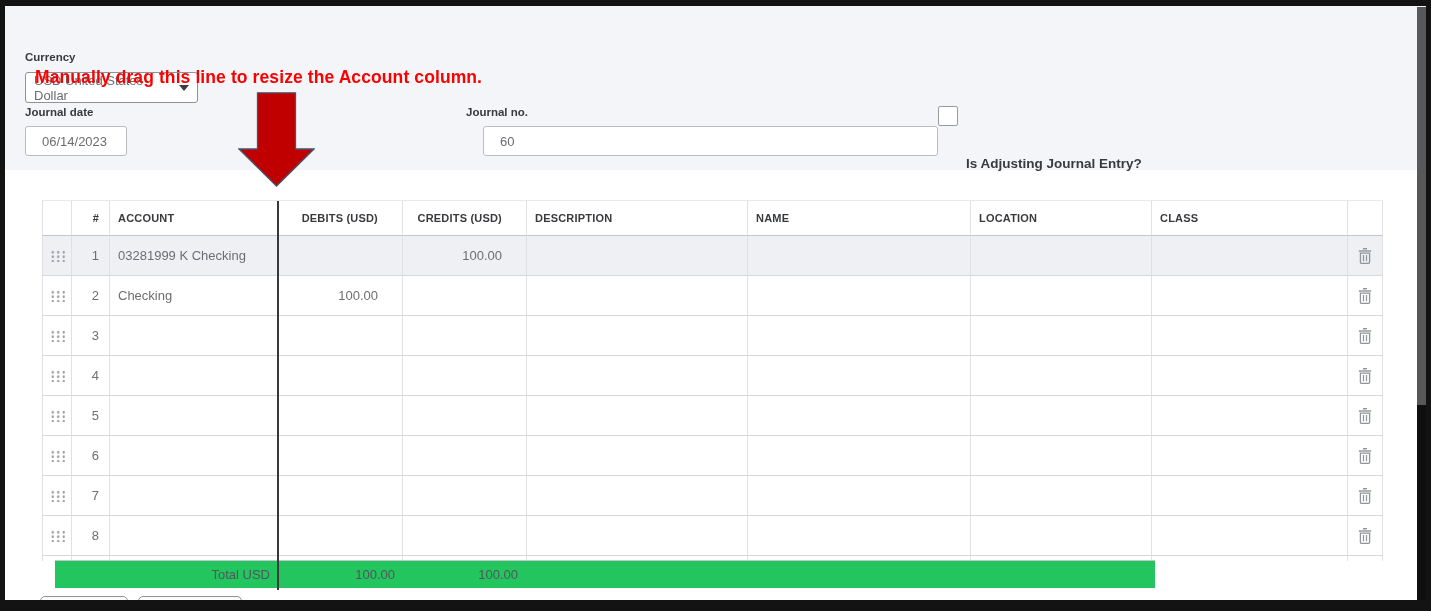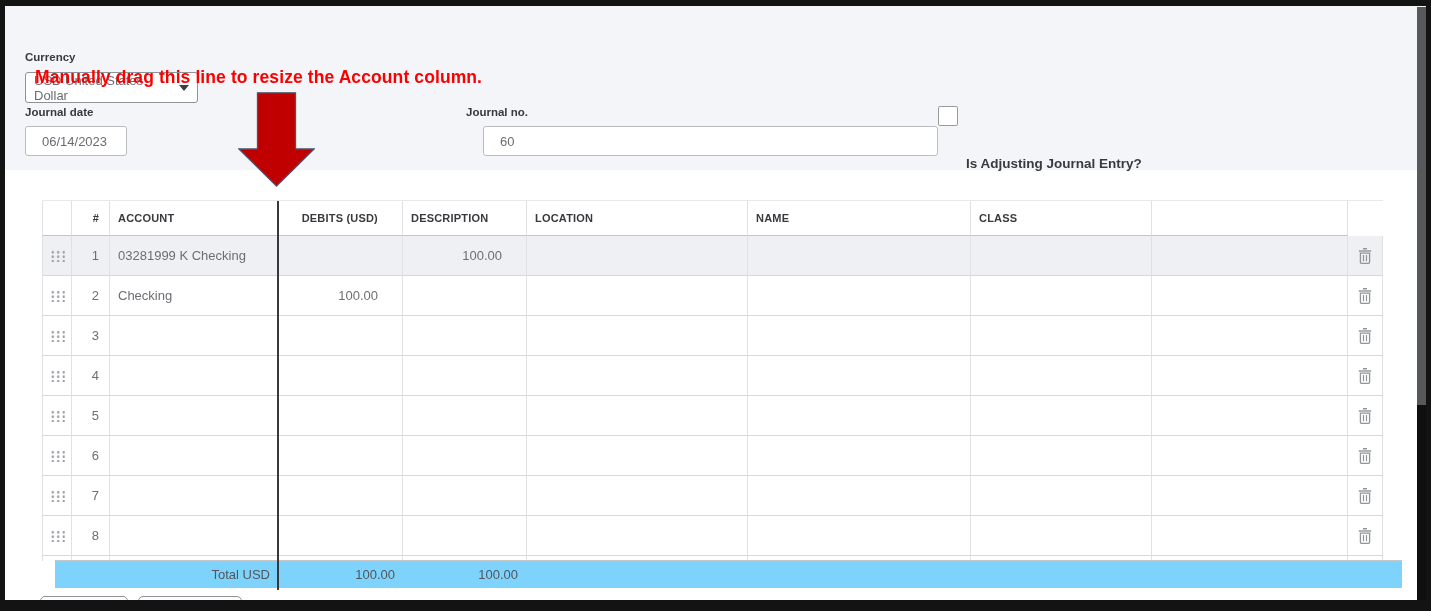"CREDITS (USD)" div.cell { html: none -> <div>CREDITS (USD)</div> }
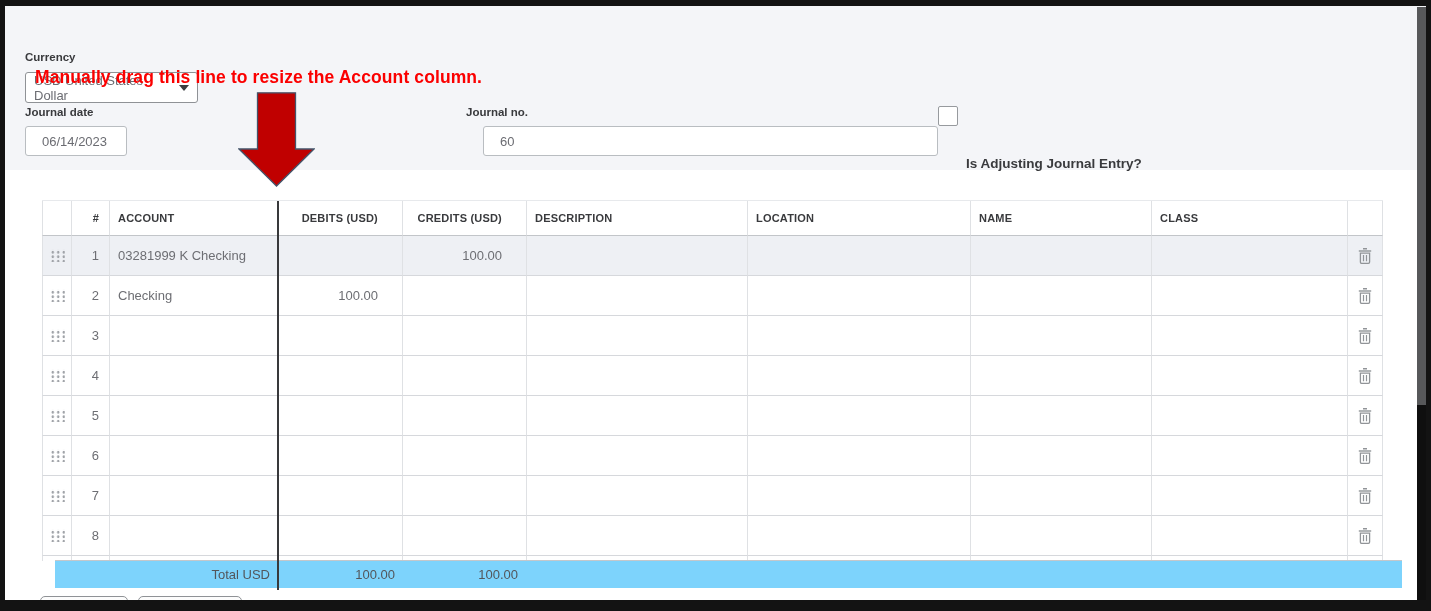"LOCATION" div.cell { order: before "NAME" -> after "NAME" }
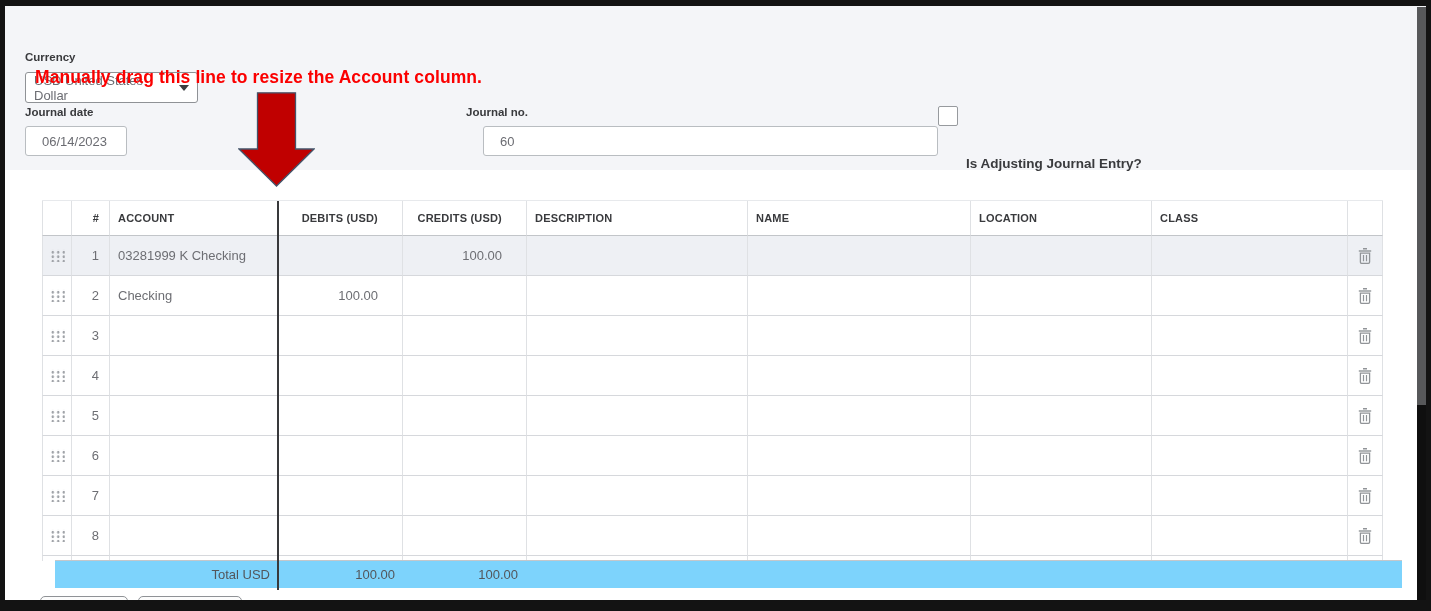"Total USD" .total-row { background: #7dd3fc -> #22c55e; width: 1347px -> 1100px }
